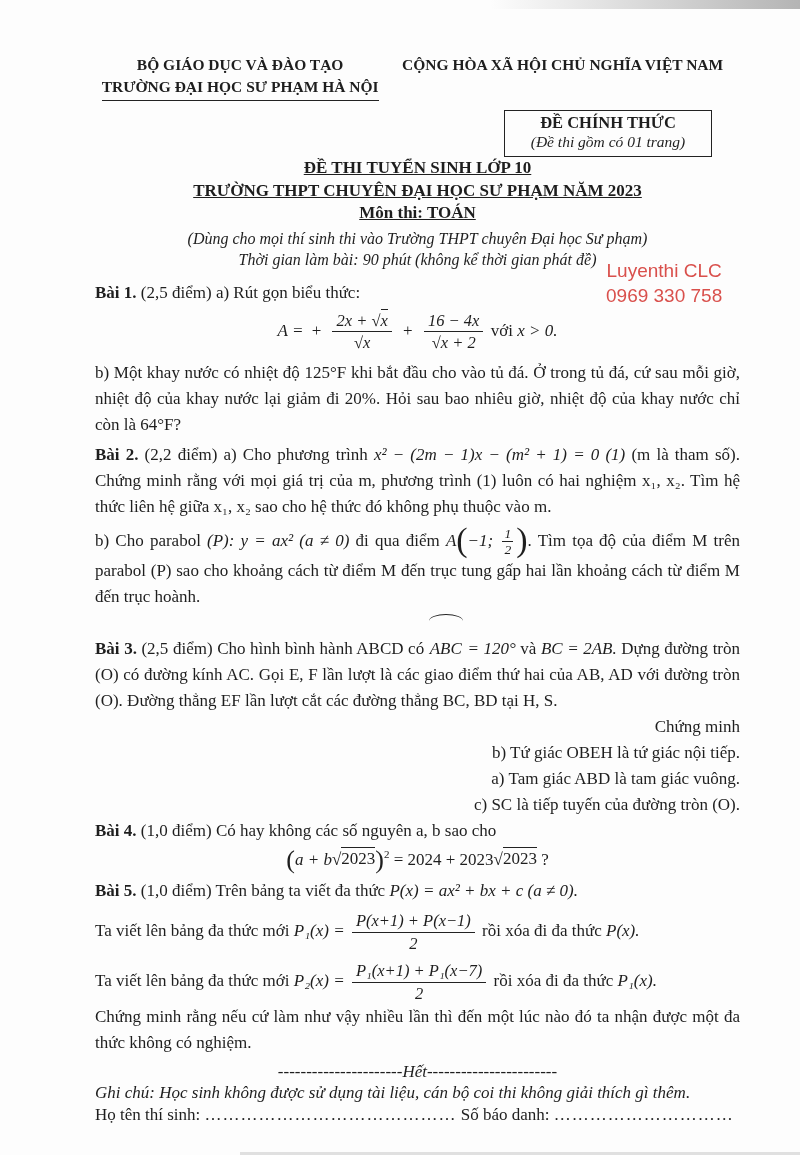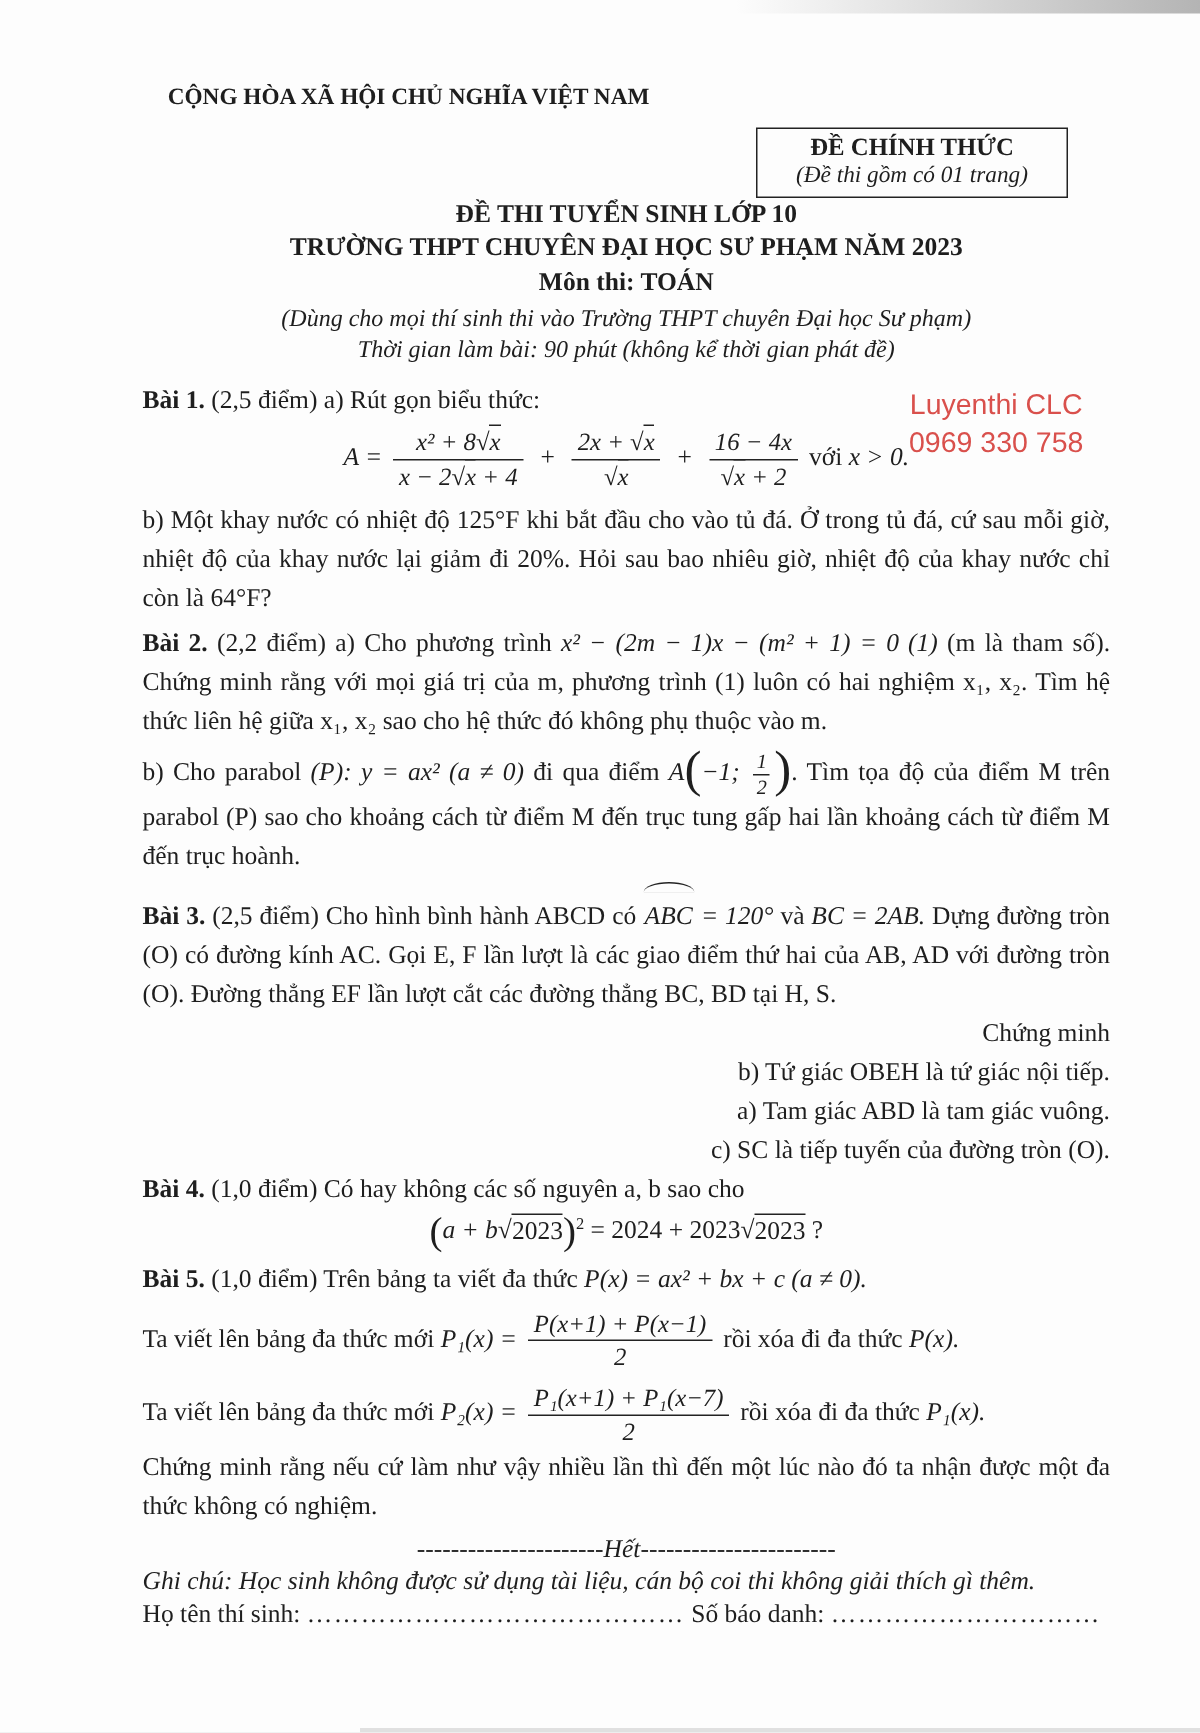"BỘ GIÁO DỤC VÀ ĐÀO" div.hdr-left { html: none -> <div> <div>BỘ GIÁO DỤC VÀ ĐÀO TẠO</div> <div><span>TRƯỜNG ĐẠI HỌC SƯ PHẠM HÀ NỘI</span></div> </div> }
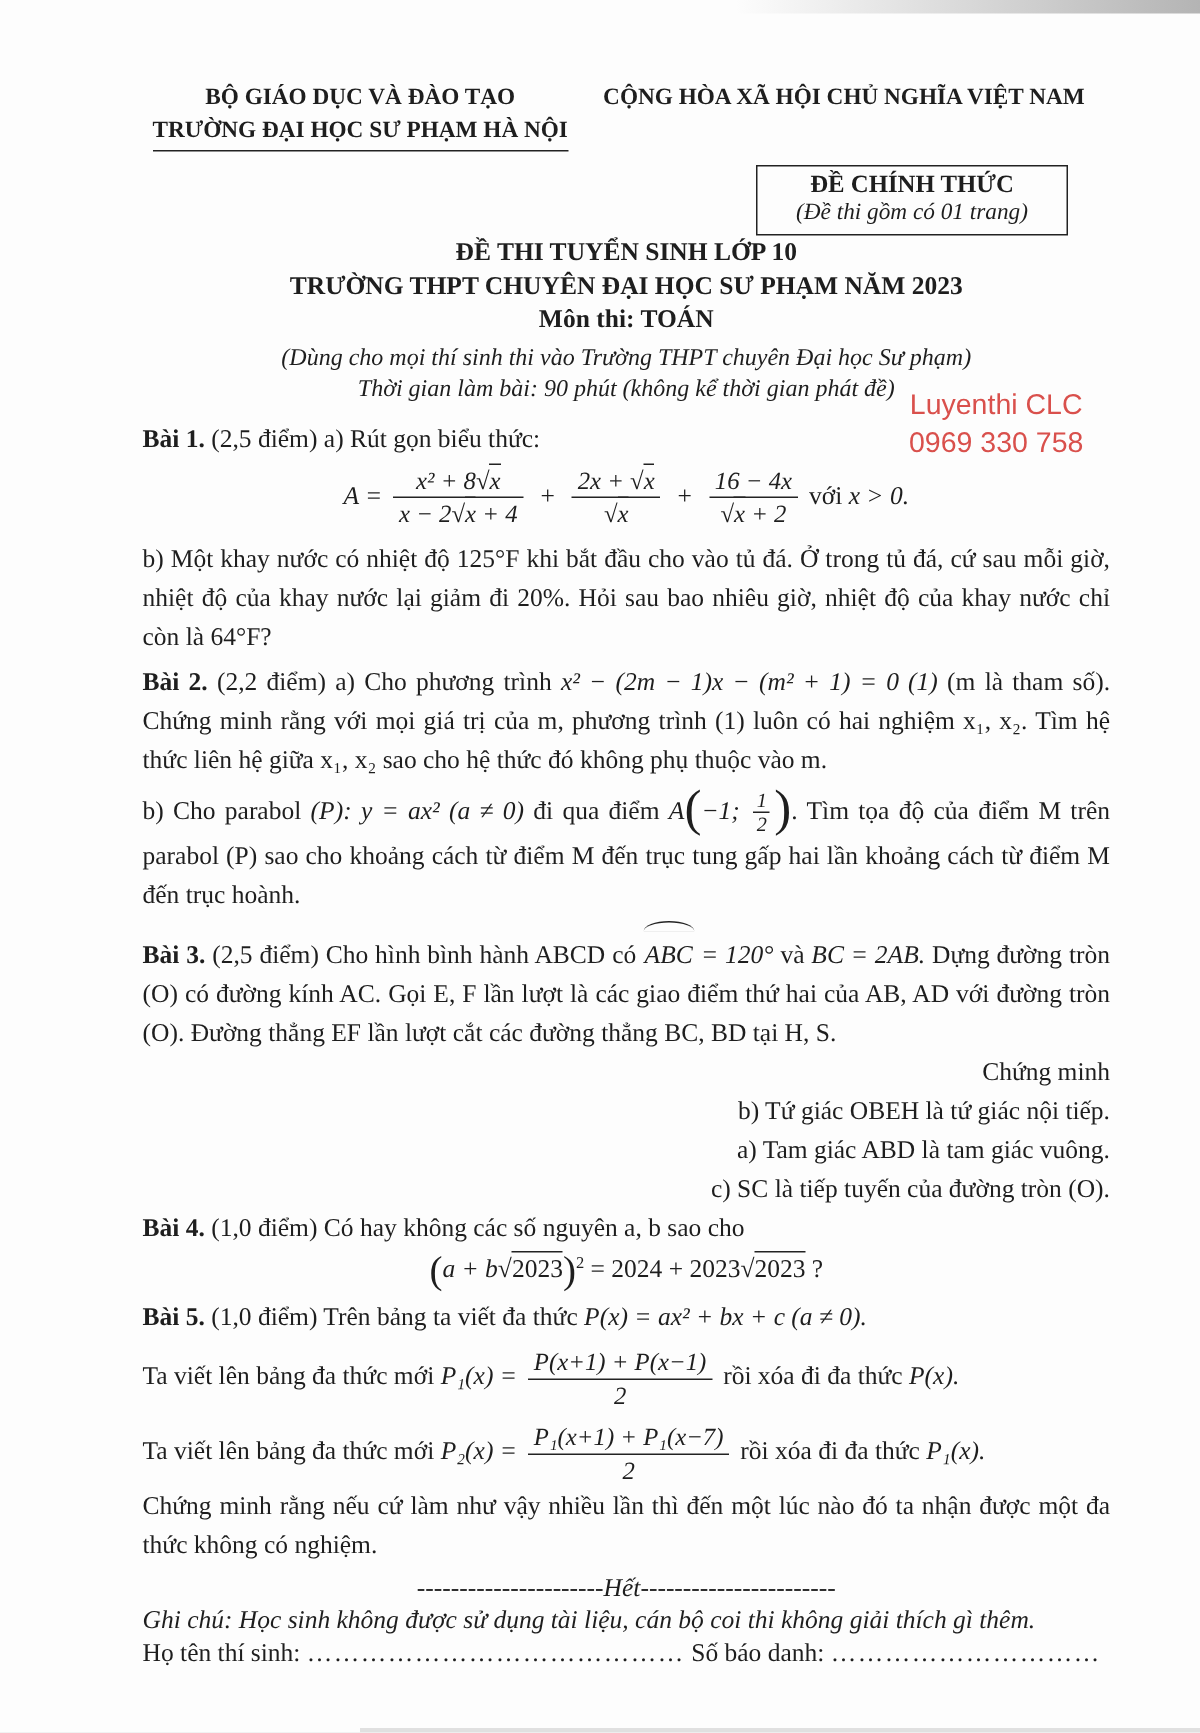"ĐỀ THI TUYỂN SINH LỚP" .t-bold { text-decoration: none -> underline }
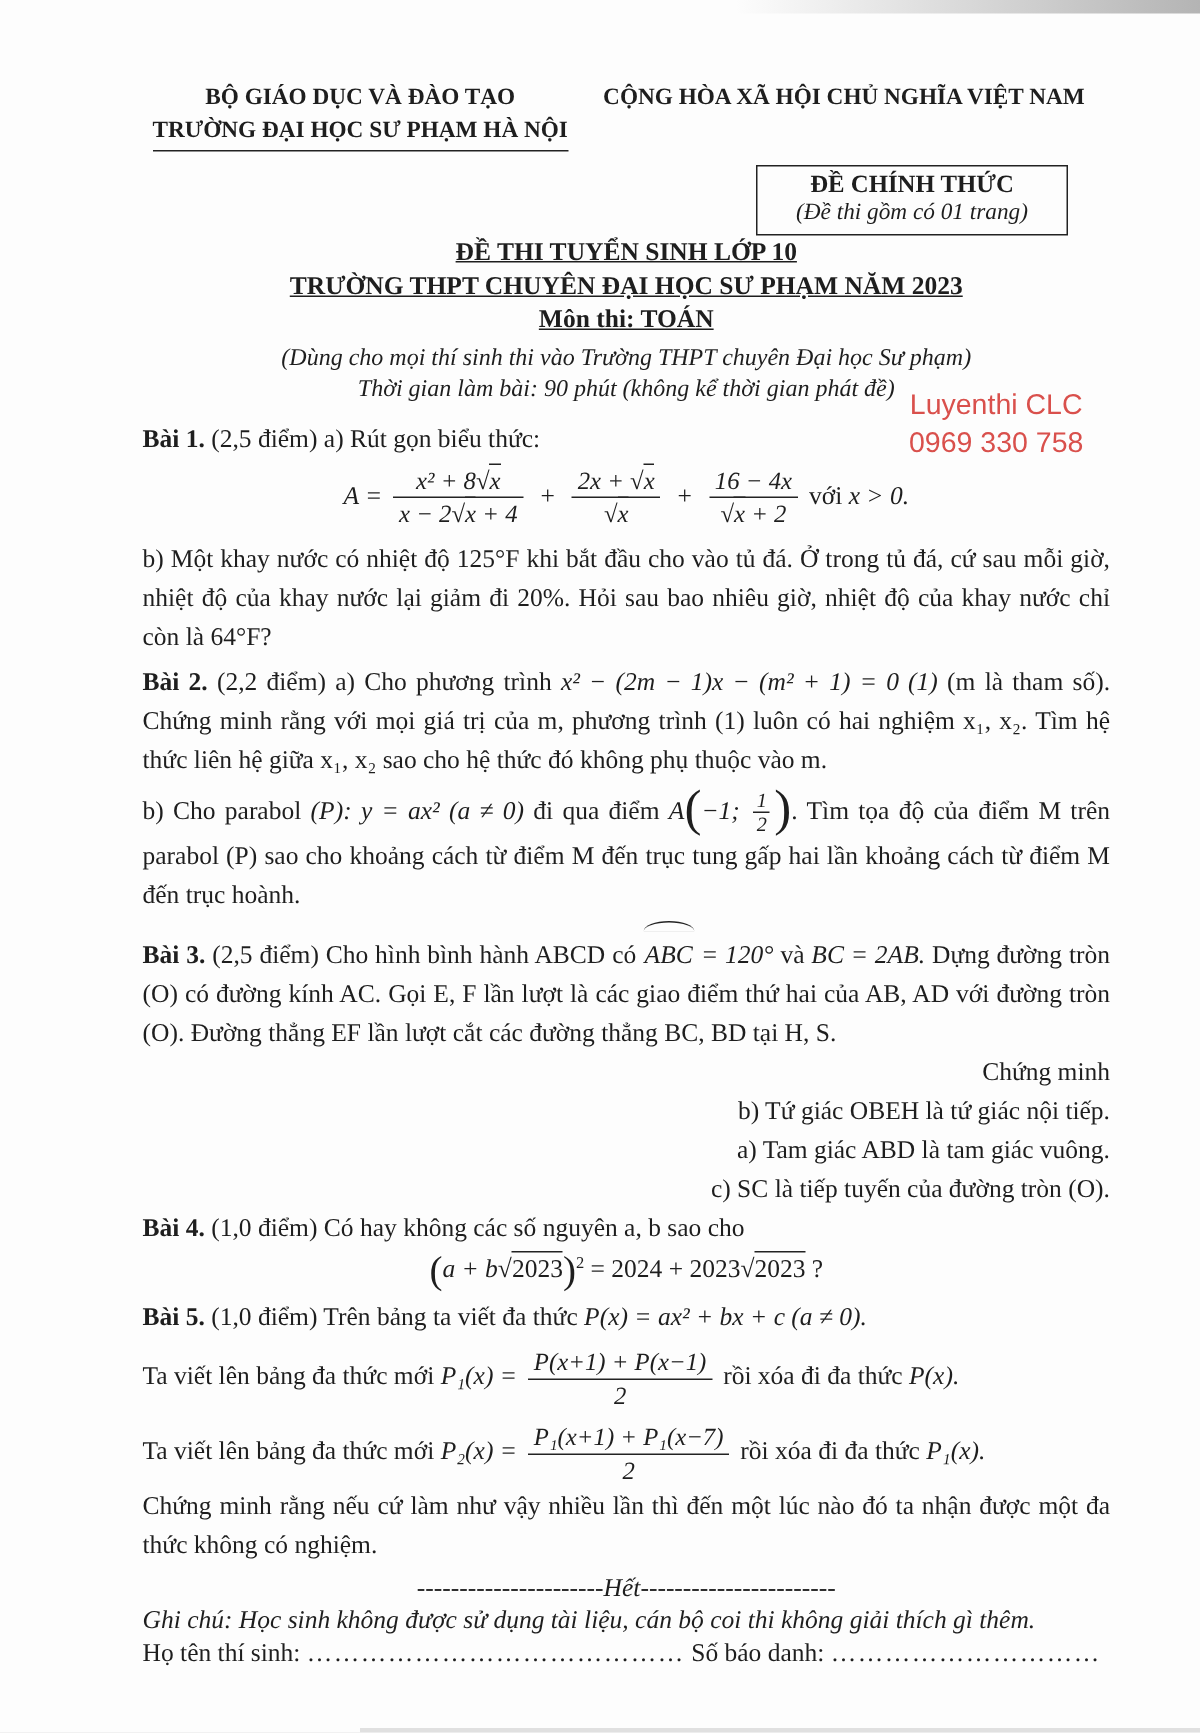"x² + 8√x" span.frac { html: <span> <span><span>x² + 8</span><span><span>√</span><span>x</span></span></span> <span><span>x − 2</span><span><span>√</span><span>x</span></span><span> + 4</span></span> </span> -> none }
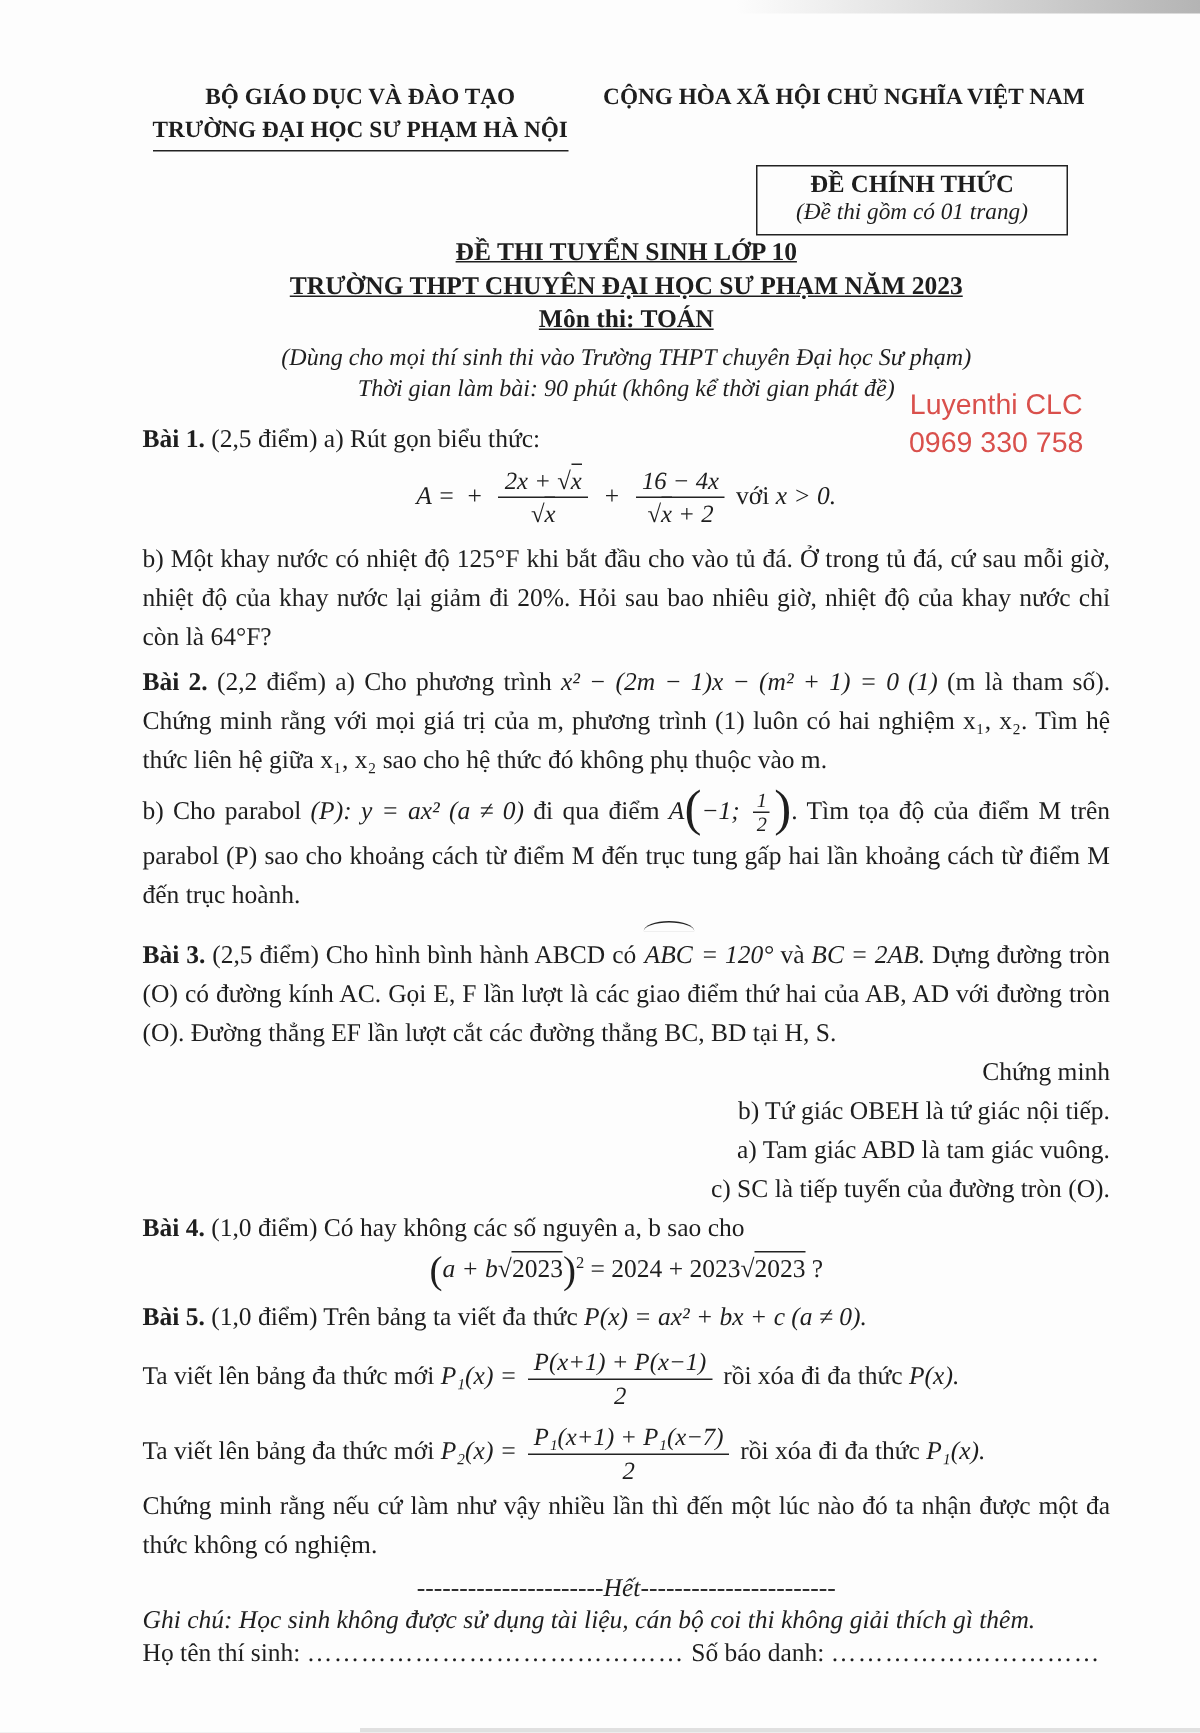"ABC" .hat { padding: 8px 1px 0 -> 20px 1px 0 }
